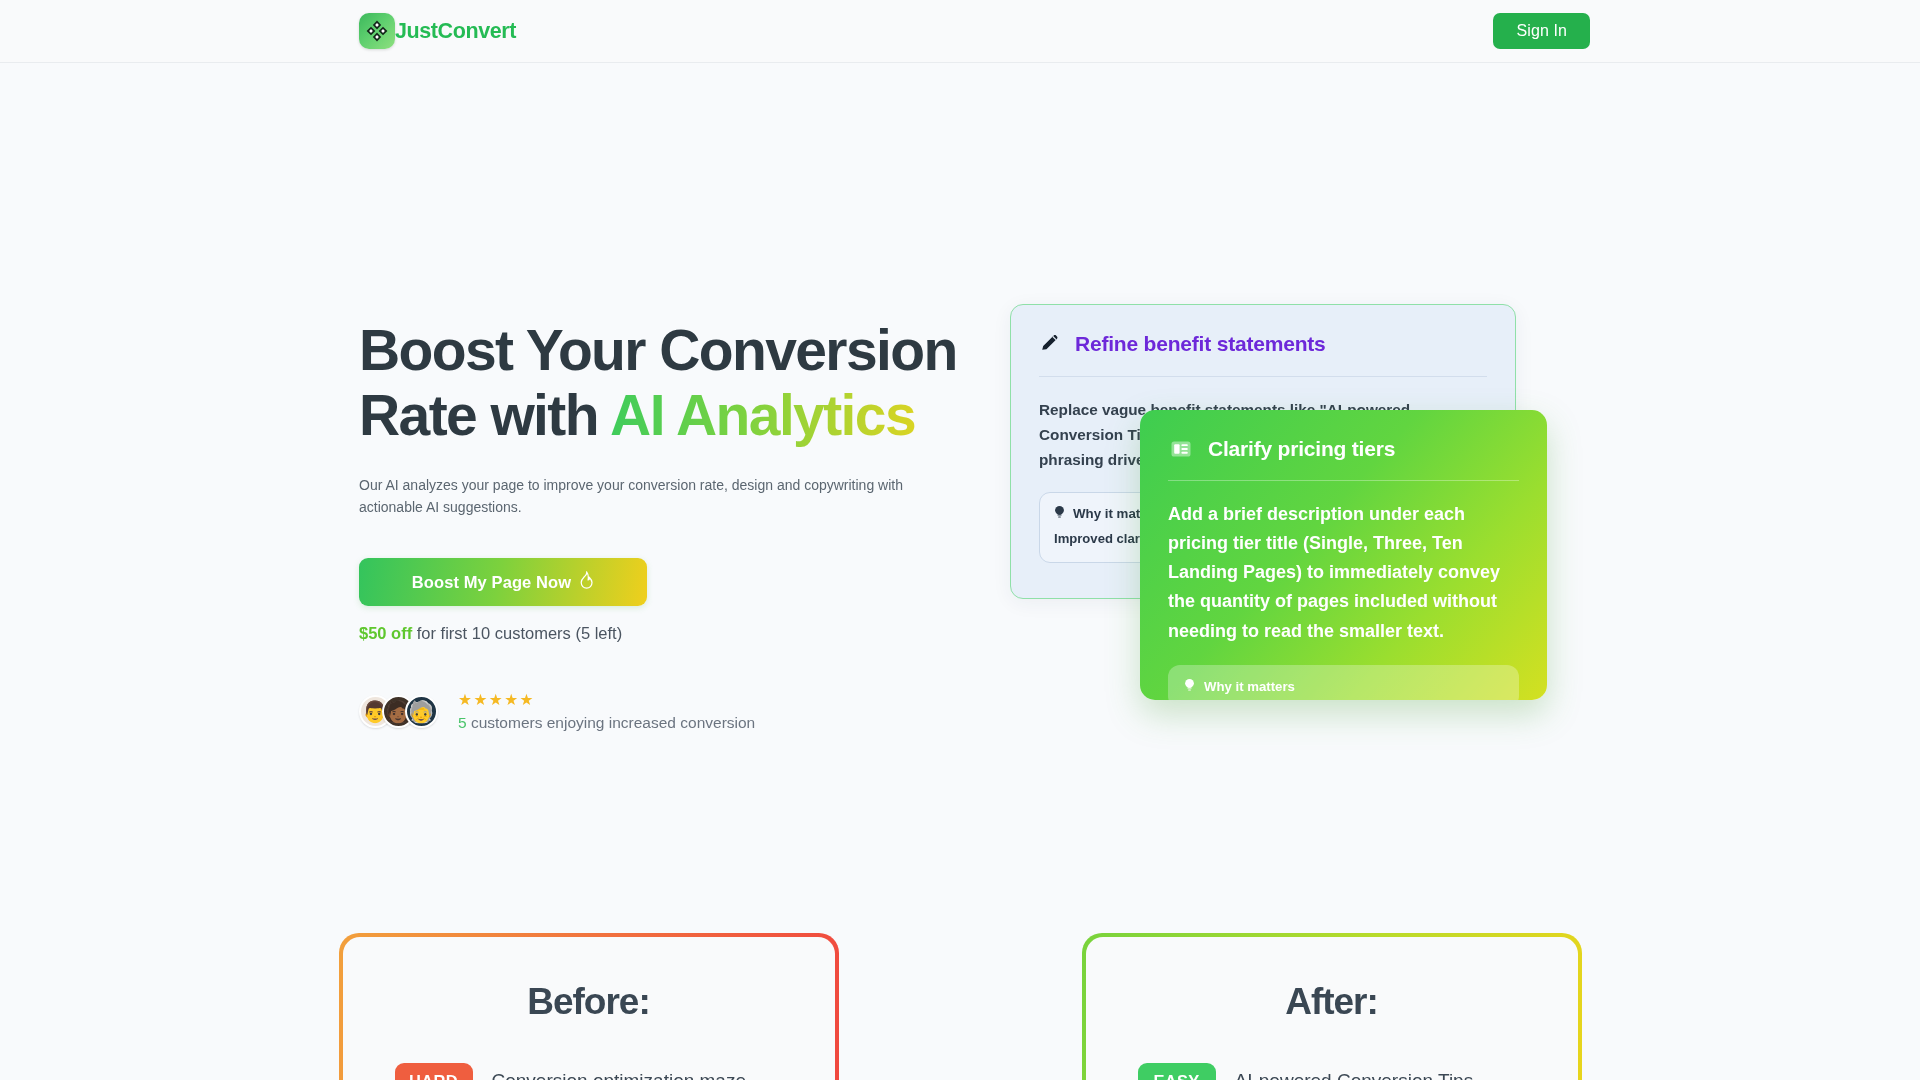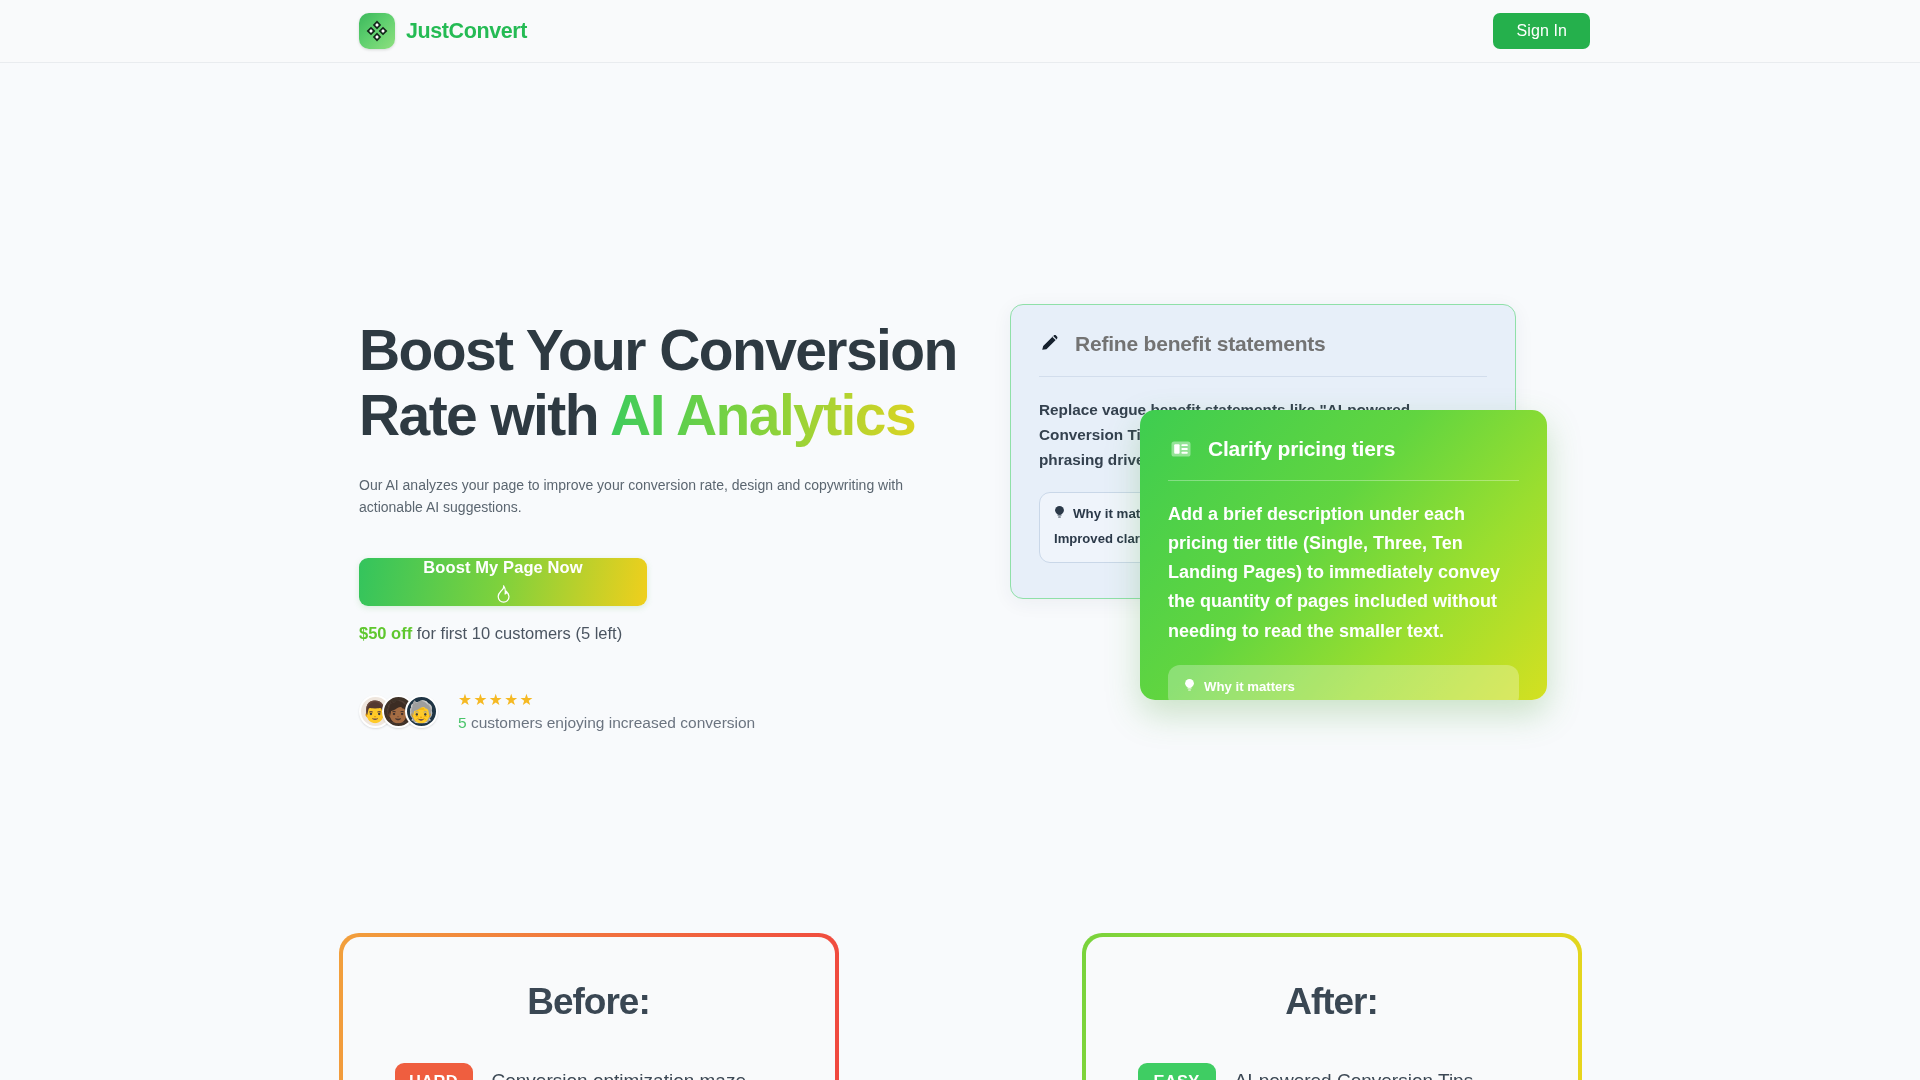"JustConvert" .brand { gap: 11px -> none }
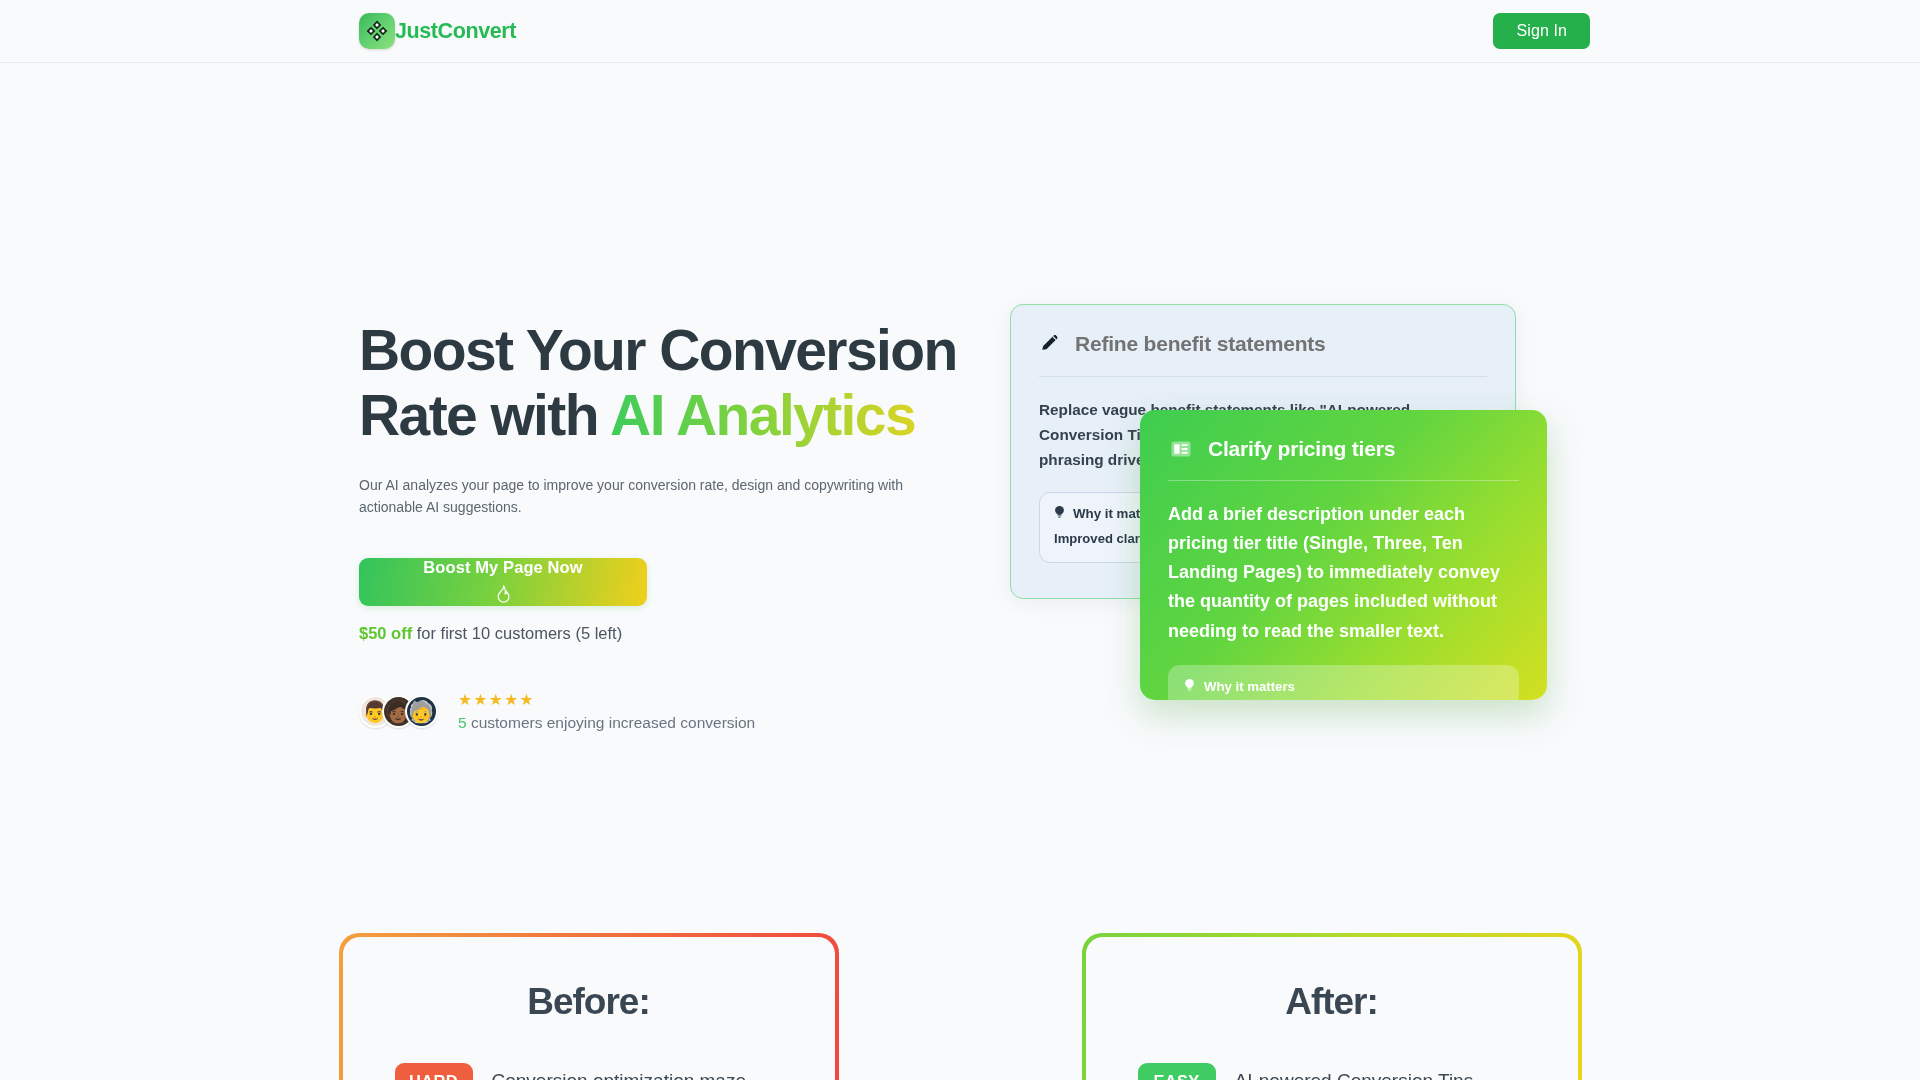"Refine benefit statements" .card-blue-title { color: #737373 -> #6d28d9 }
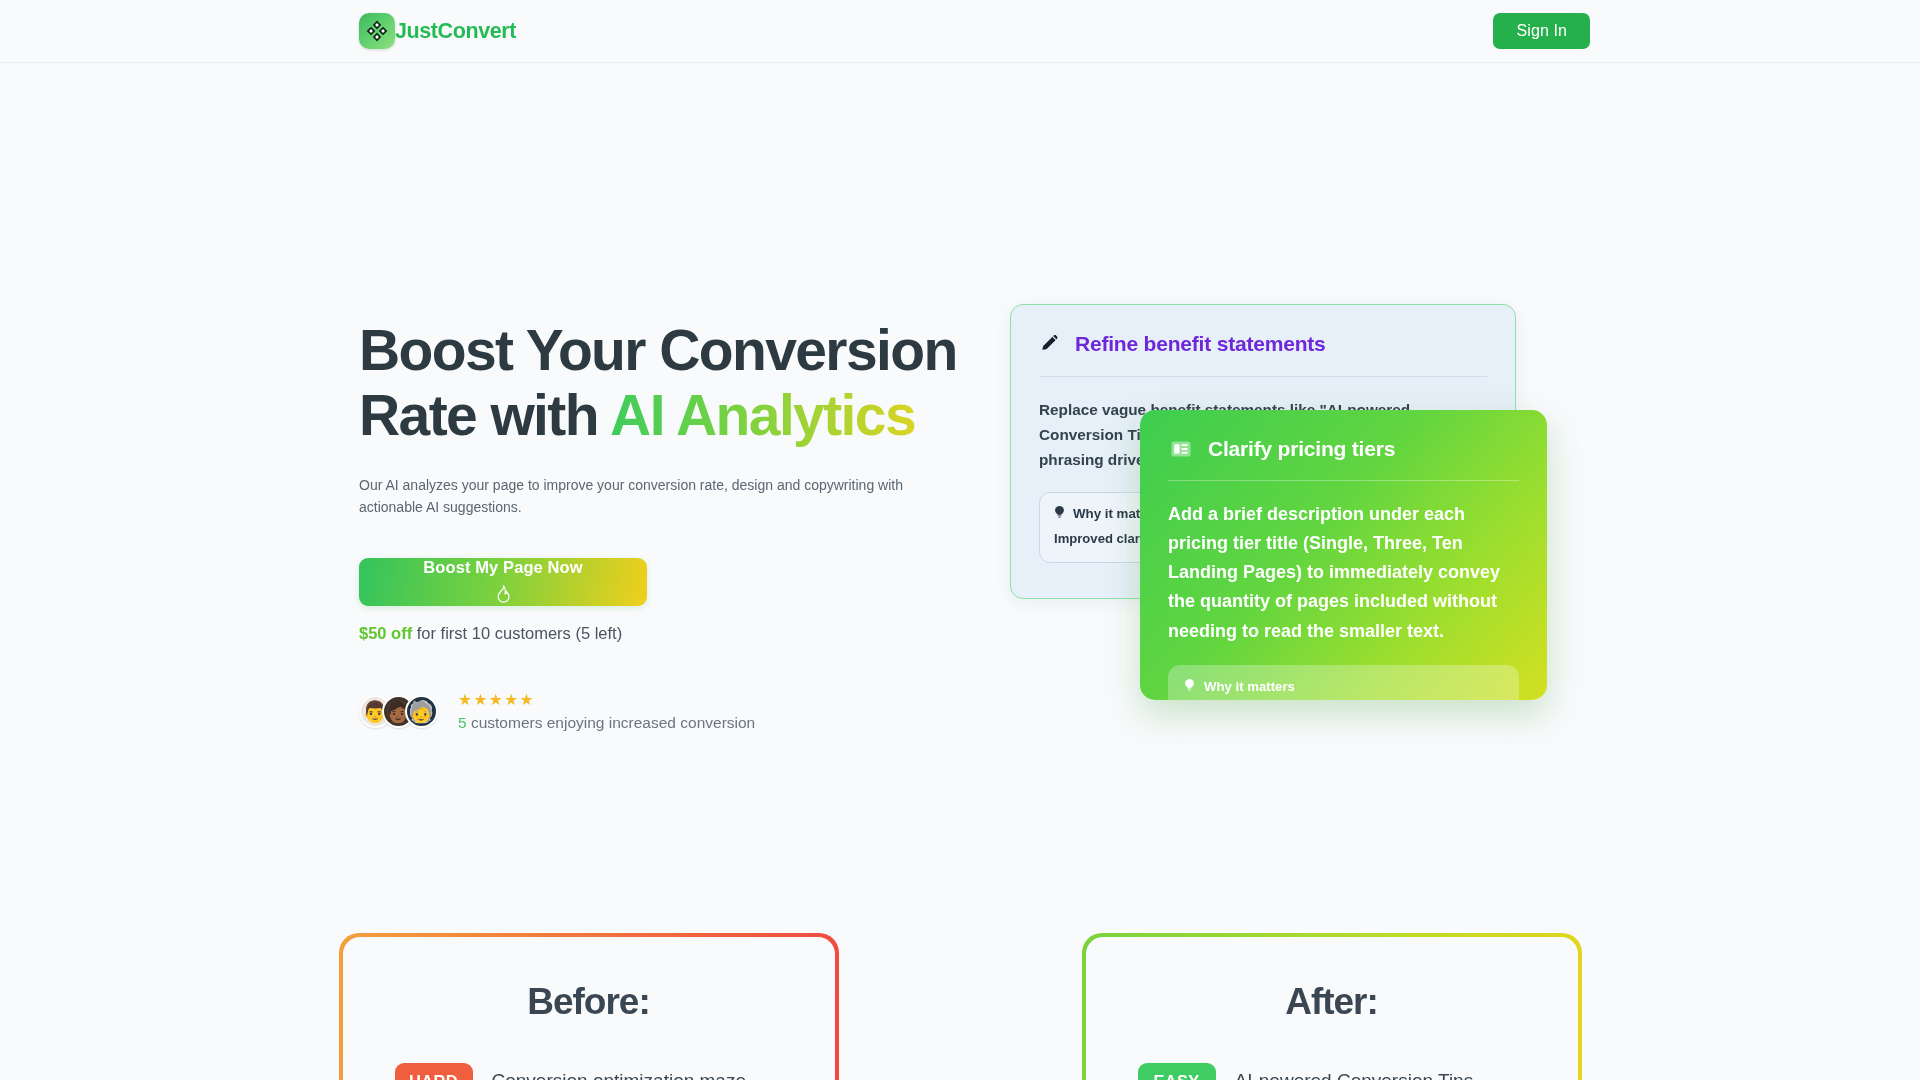"Boost My Page Now" .cta-btn { flex-direction: column -> none }
